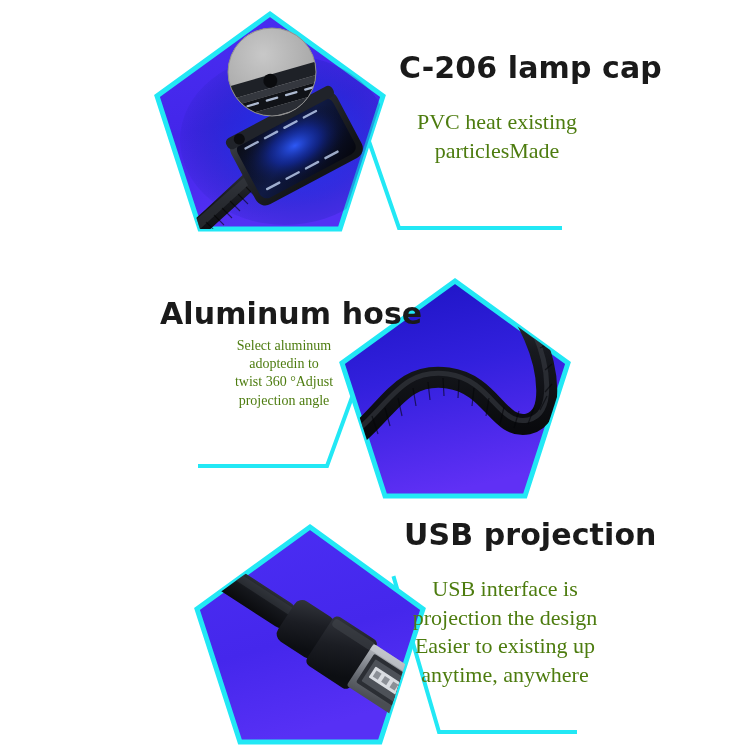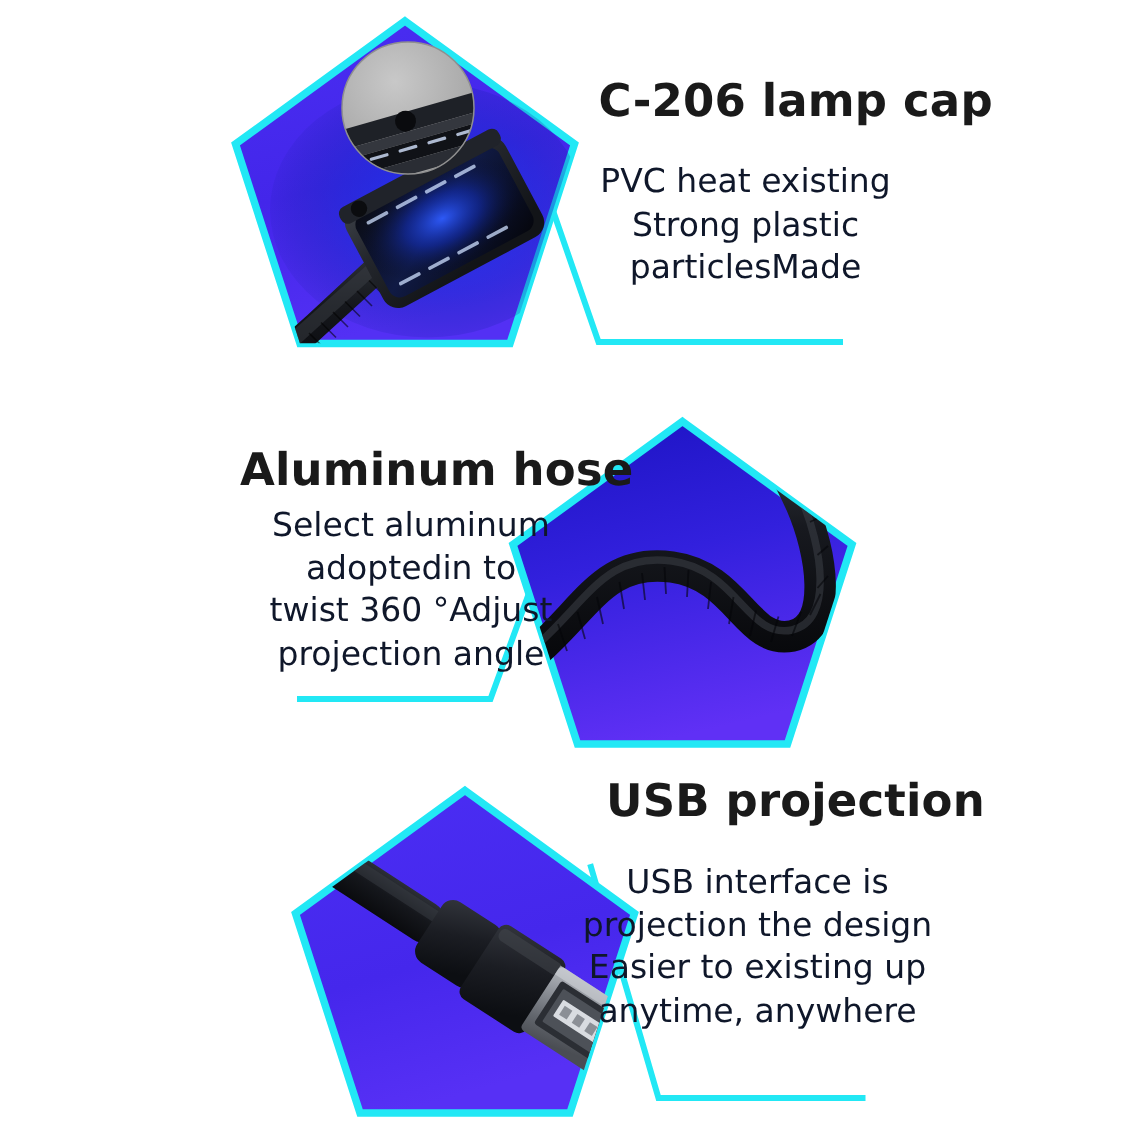"PVC heat existing" .desc { color: #0f172a -> #4d7c0f; font-family: none -> Liberation Serif, serif }
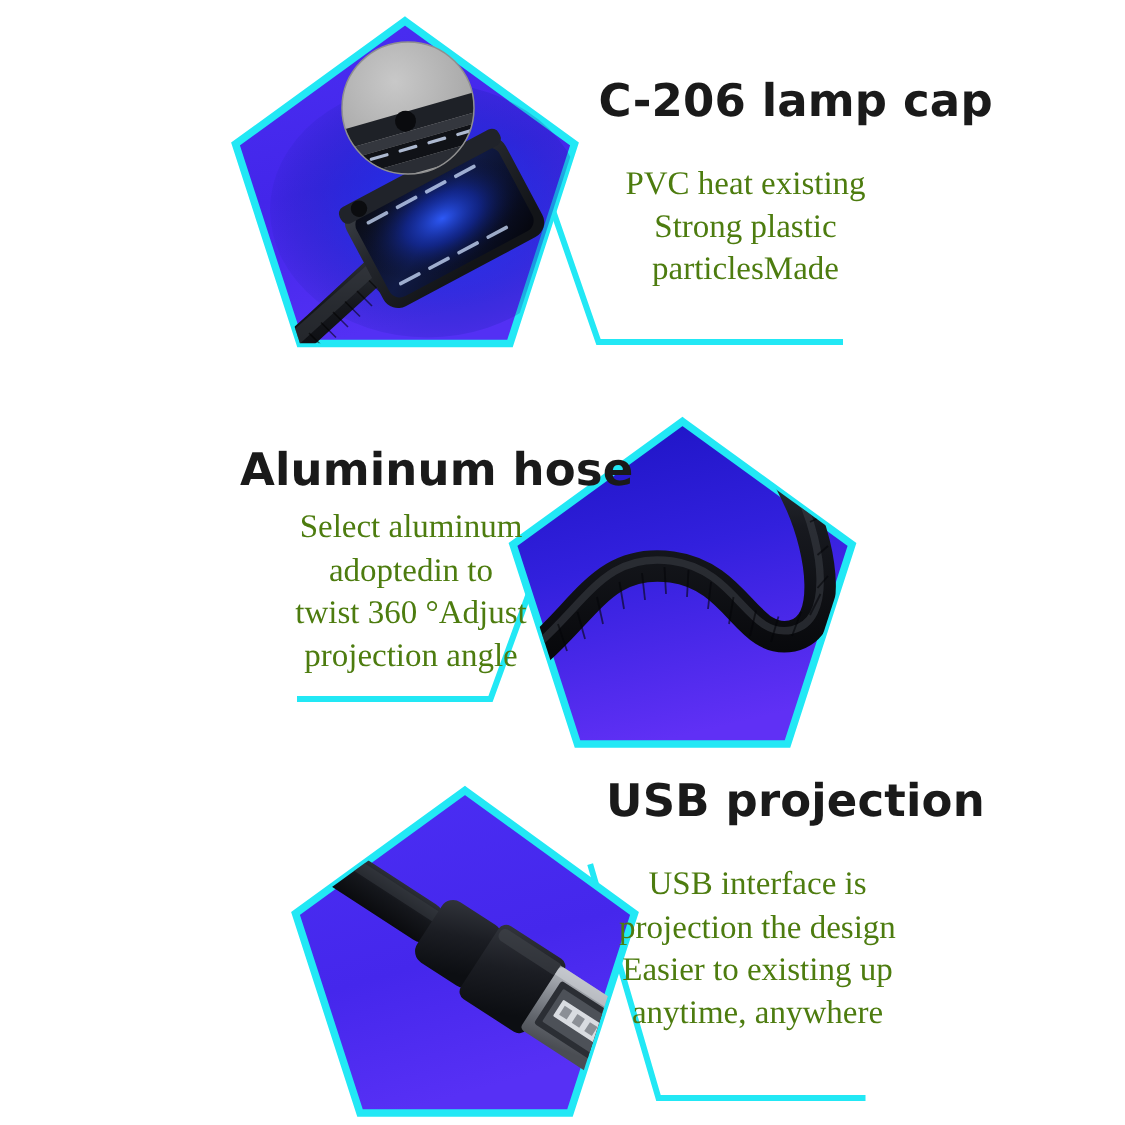"Strong plastic" div { html: <div>Strong plastic</div> -> none }
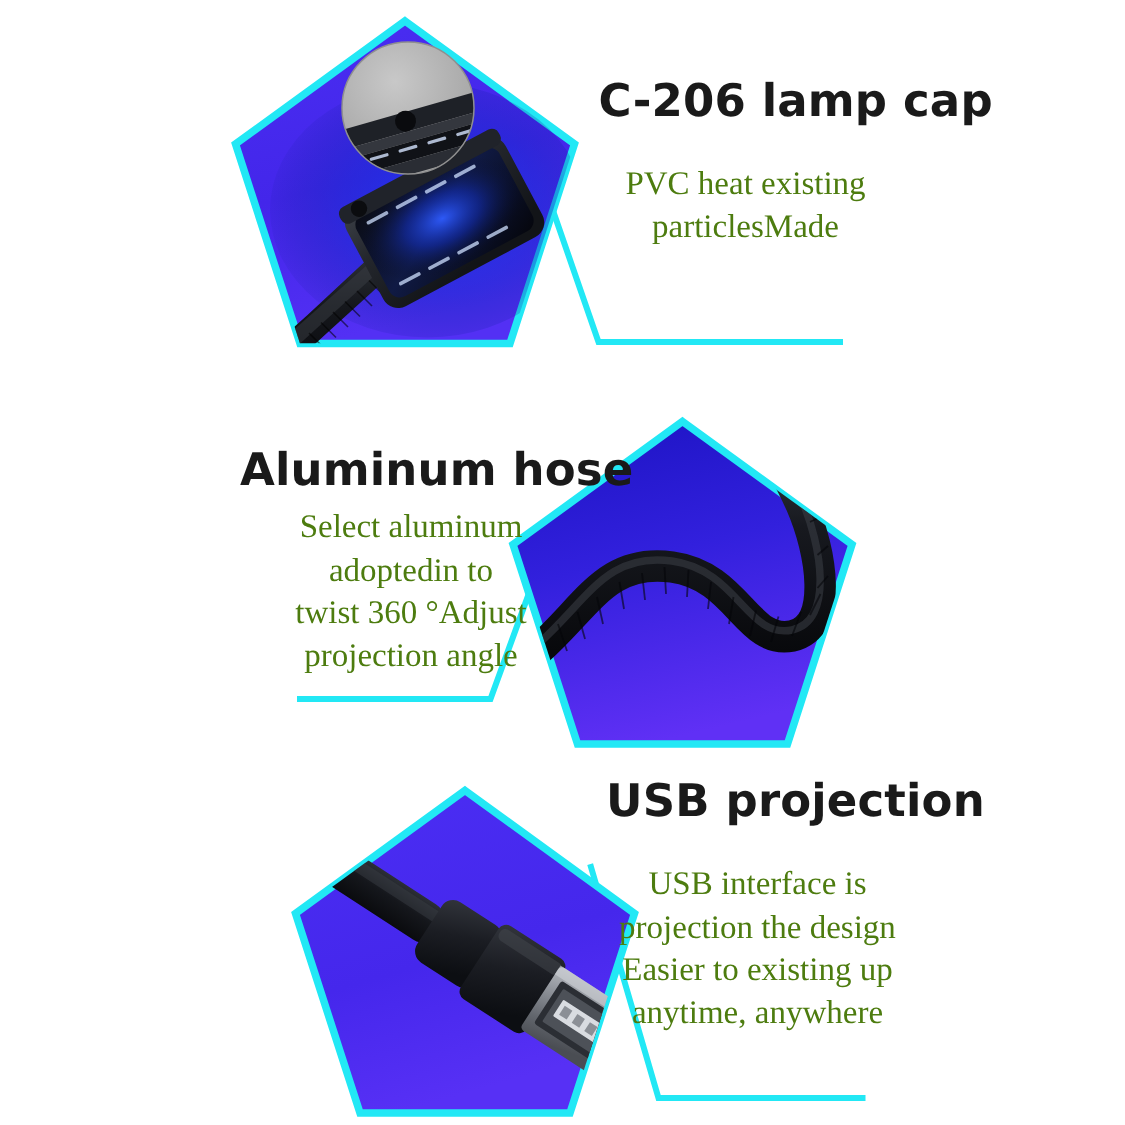"Select aluminum" #d2 { font-size: 22px -> 14px; left: 149px -> 159px }
